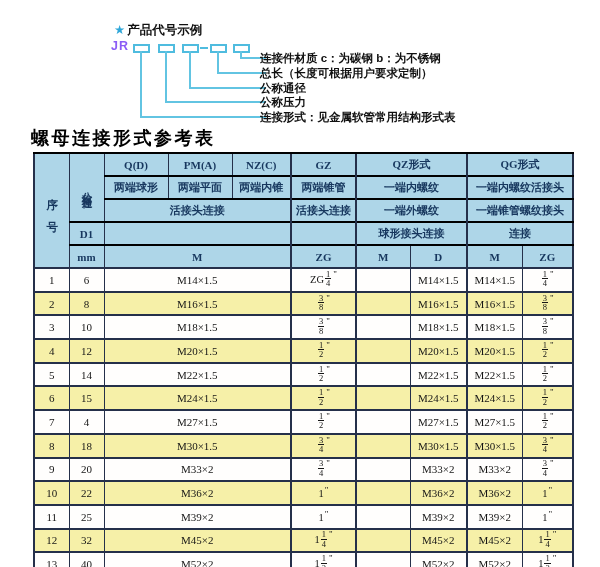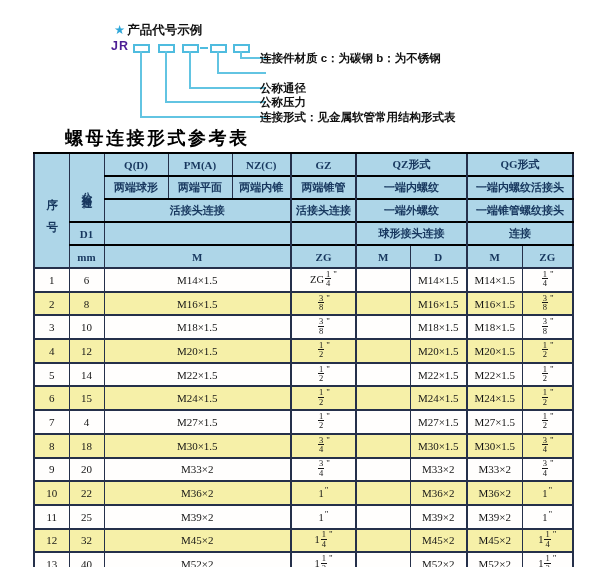"JR" .jr { color: #4c1d95 -> #8b5cf6 }
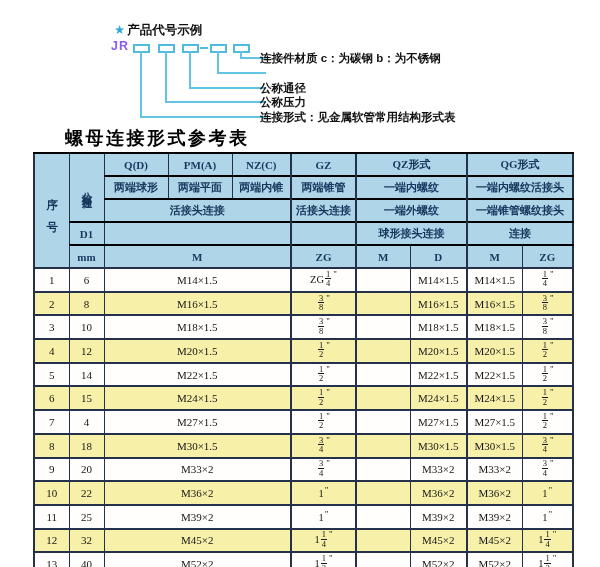"总长（长度可根据用户要求定制）" div.diag-label { html: none -> <div>总长（长度可根据用户要求定制）</div> }
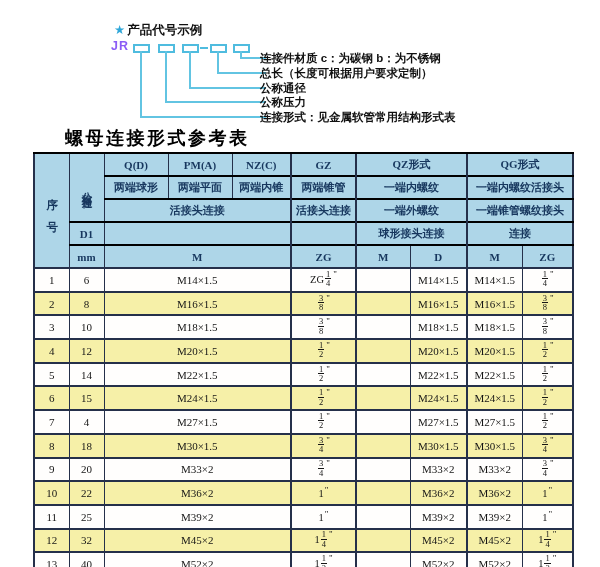"螺母连接形式参考表" .tbl-title { margin-left: 34px -> none }
